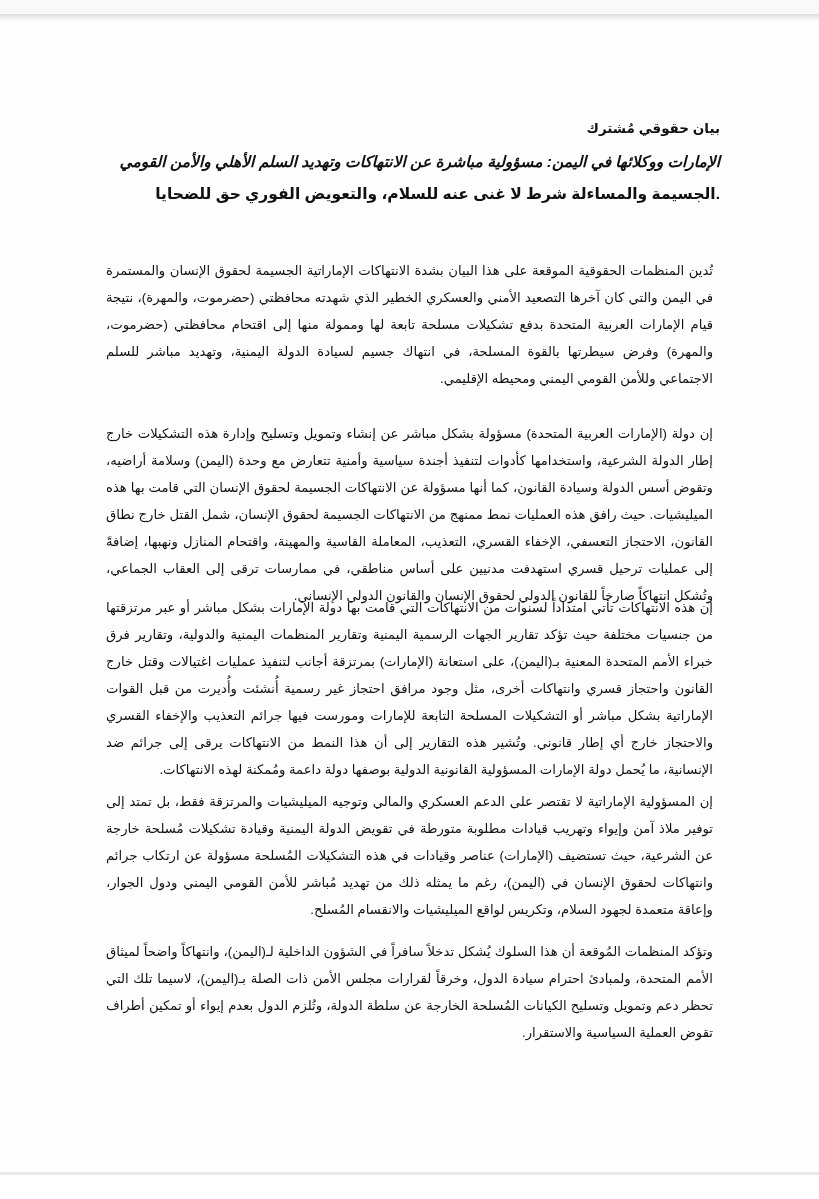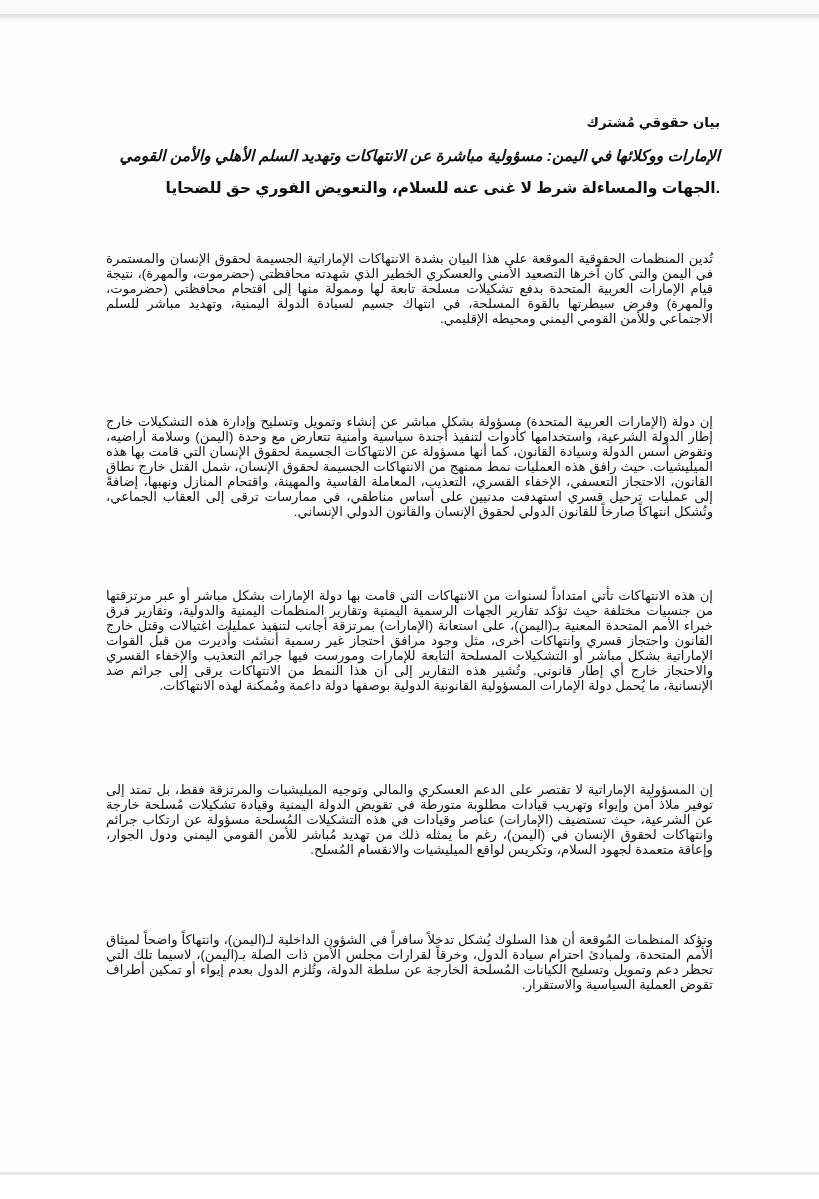"بيان حقوقي مُشترك" .doc { margin-top: none -> 6px }
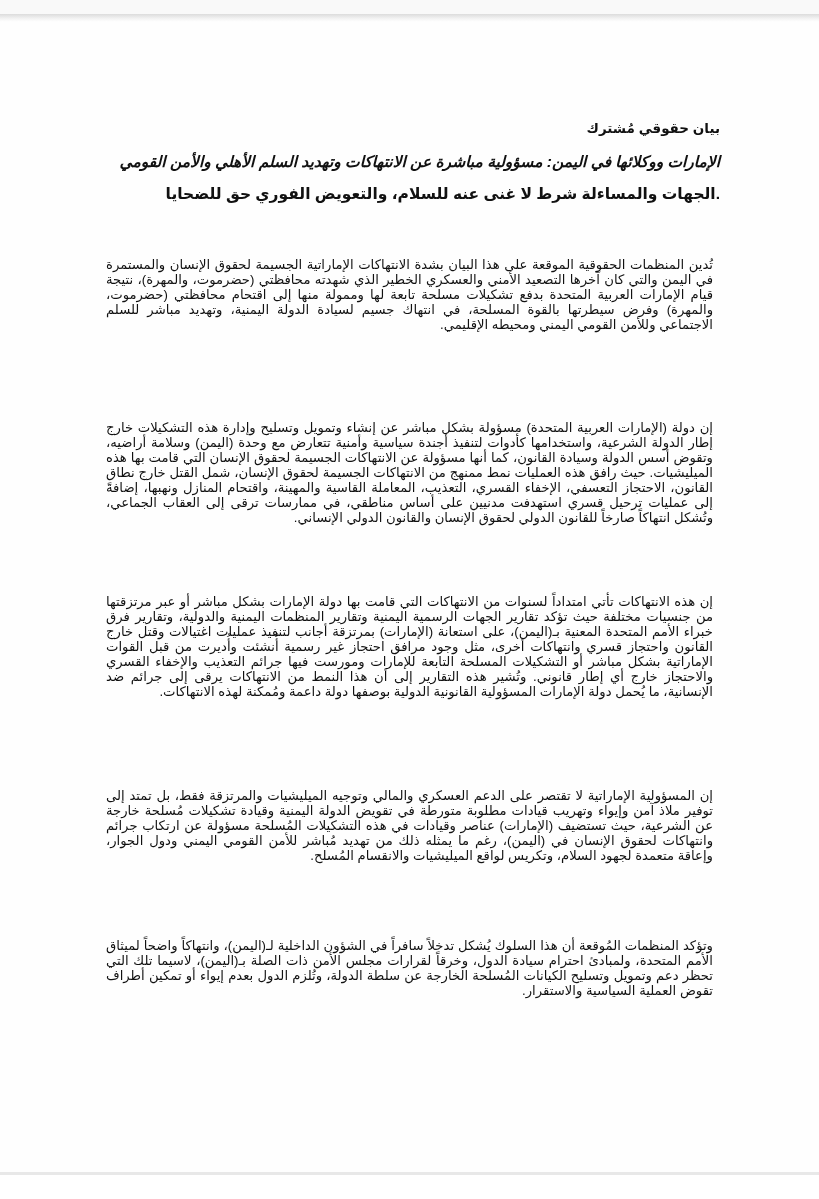".الجهات والمساءلة شرط لا غنى" div.doc { text: .الجهات -> .الجسيمة }
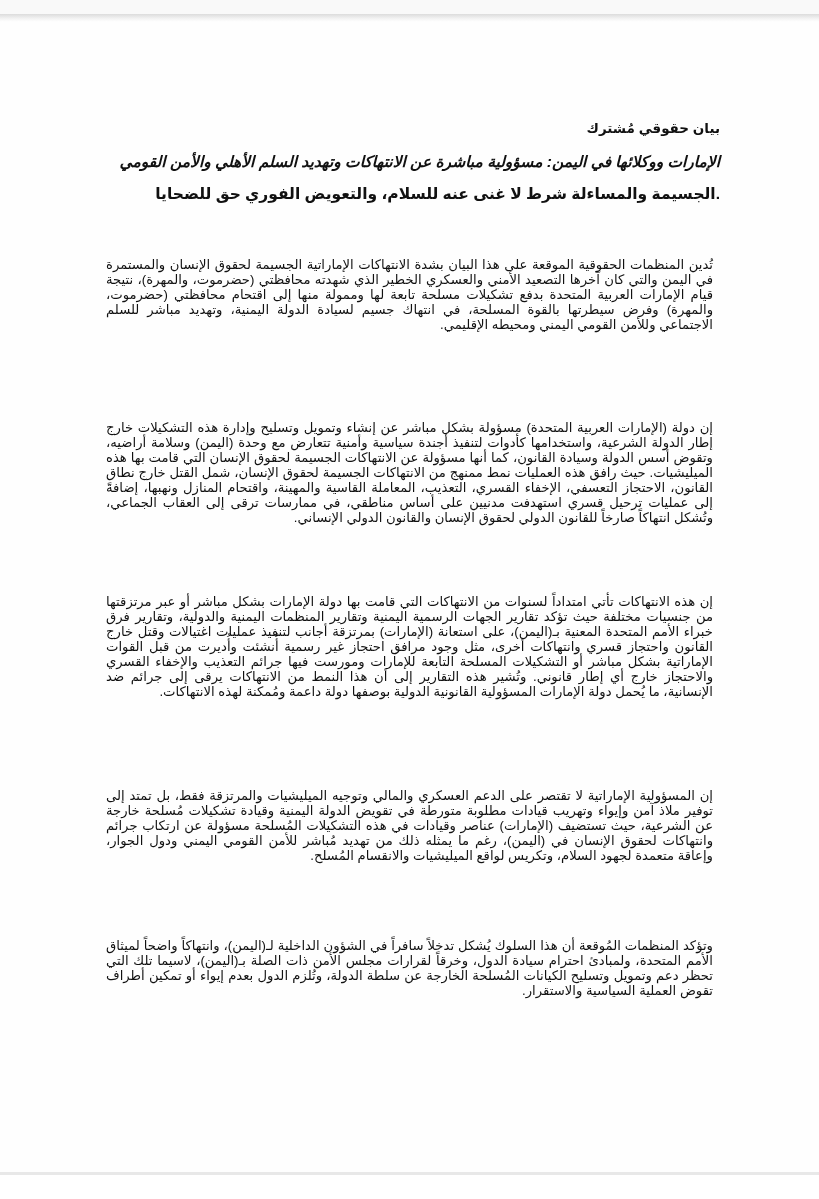"تُدين المنظمات الحقوقية الموقعة على" .para { line-height: 15px -> 27px }
